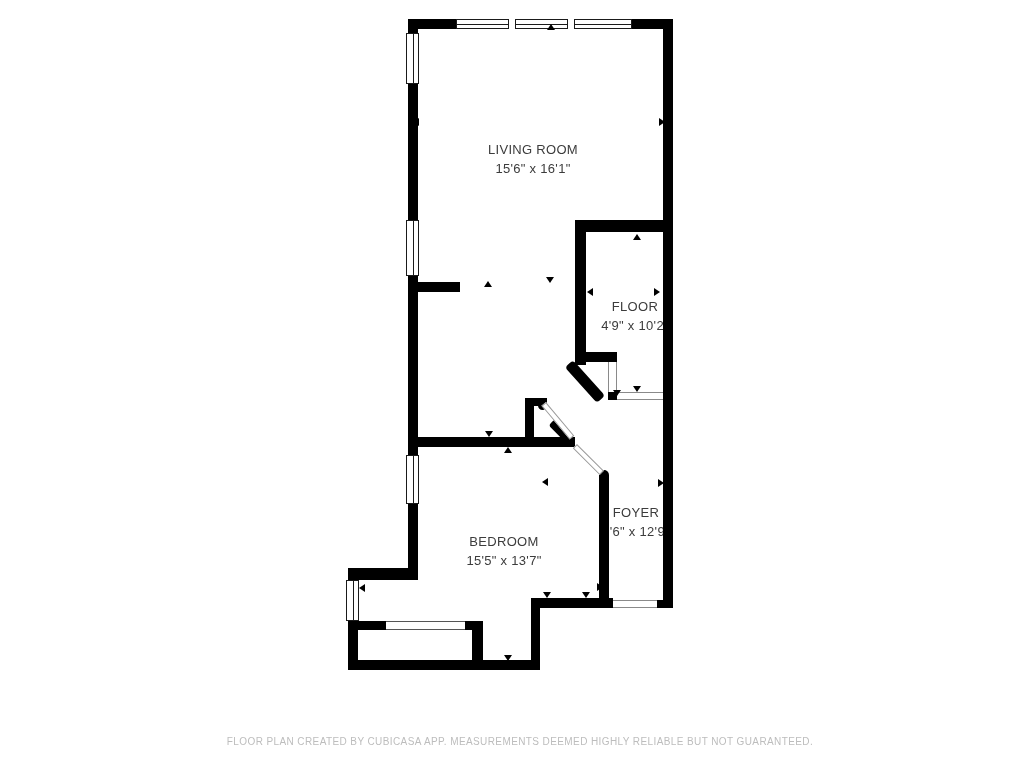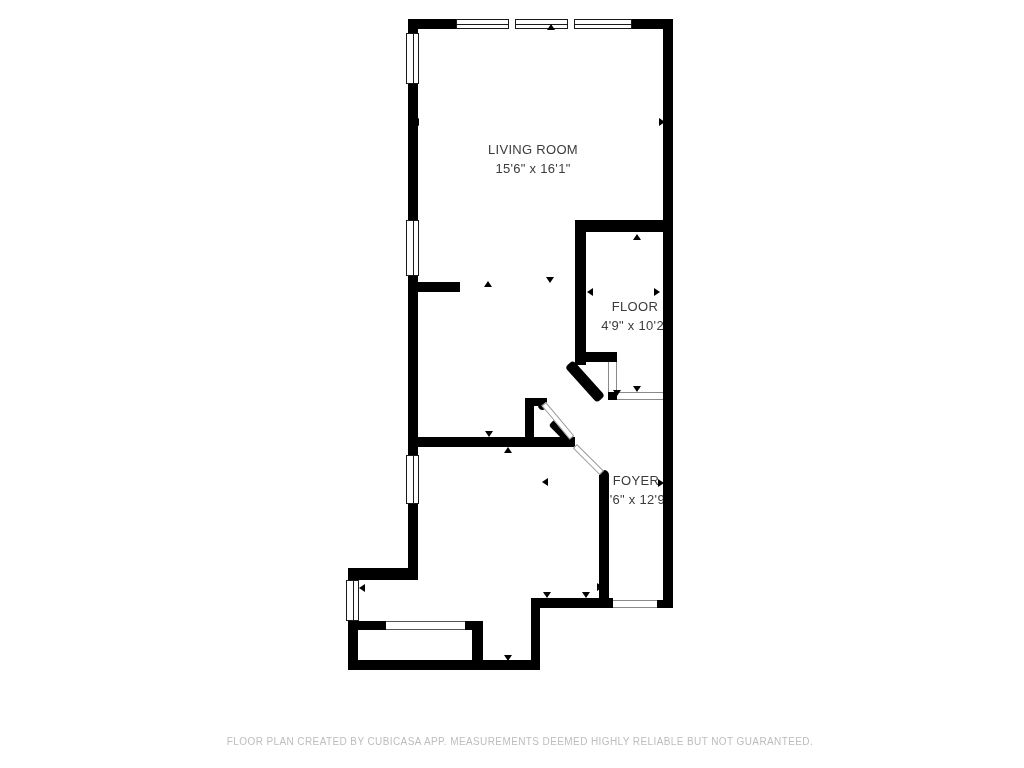"FOYER" div.clip { top: 388px -> 420px }
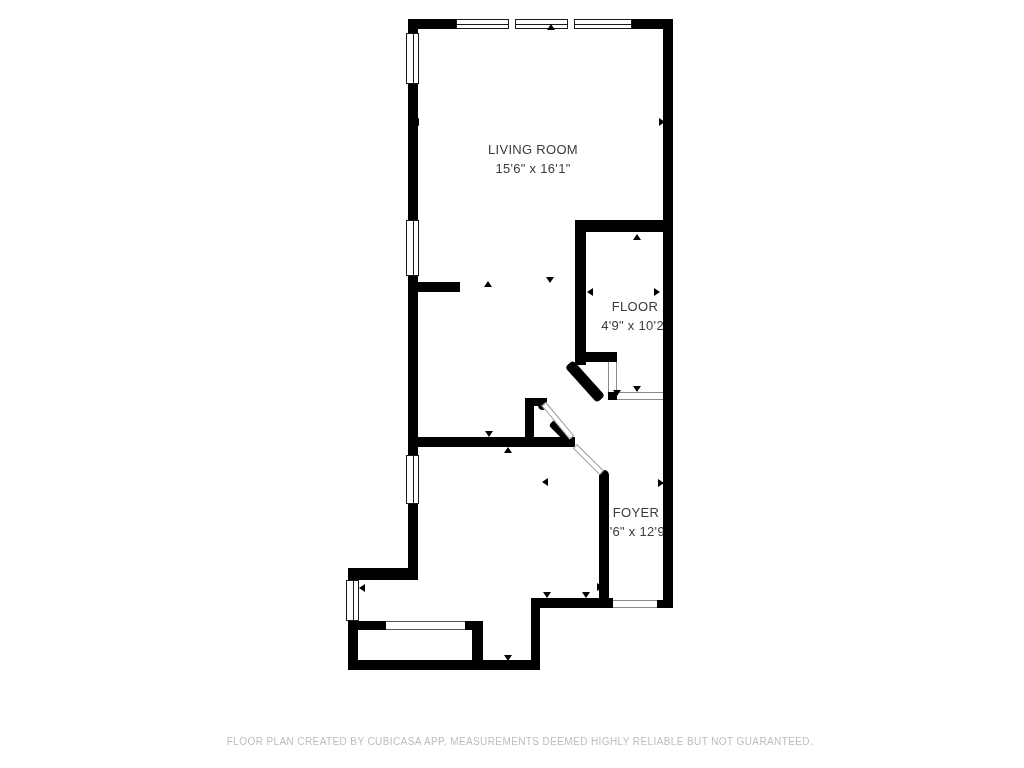"BEDROOM" div.room-label { html: none -> <div> <div>BEDROOM</div> <div>15'5" x 13'7"</div> </div> }
